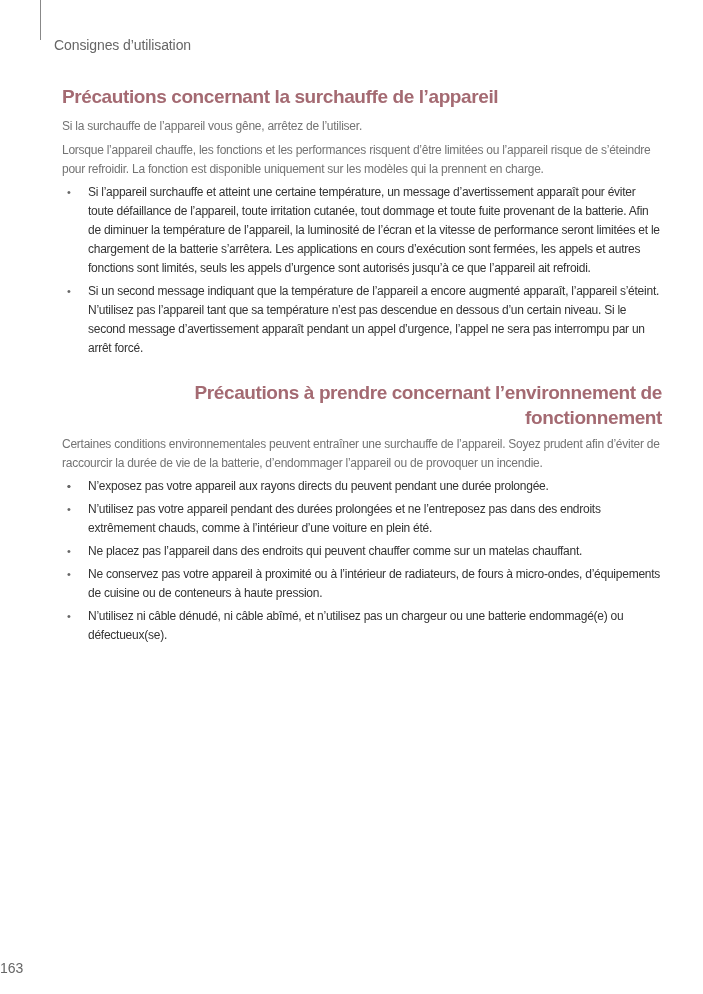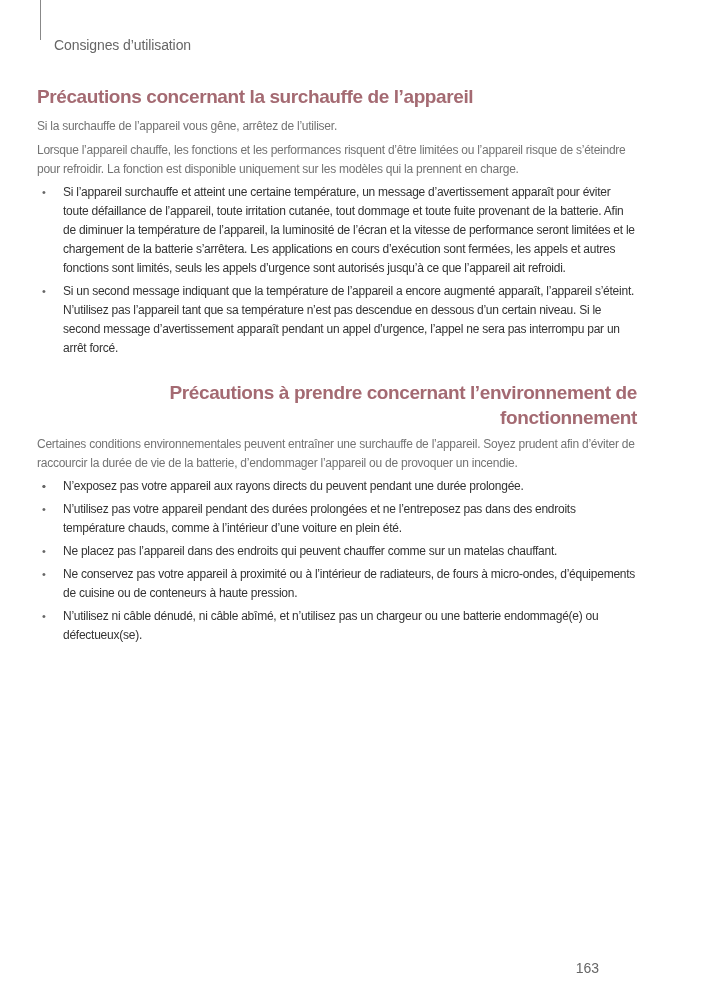"Précautions concernant la surchauffe de" .content { left: 37px -> 62px }
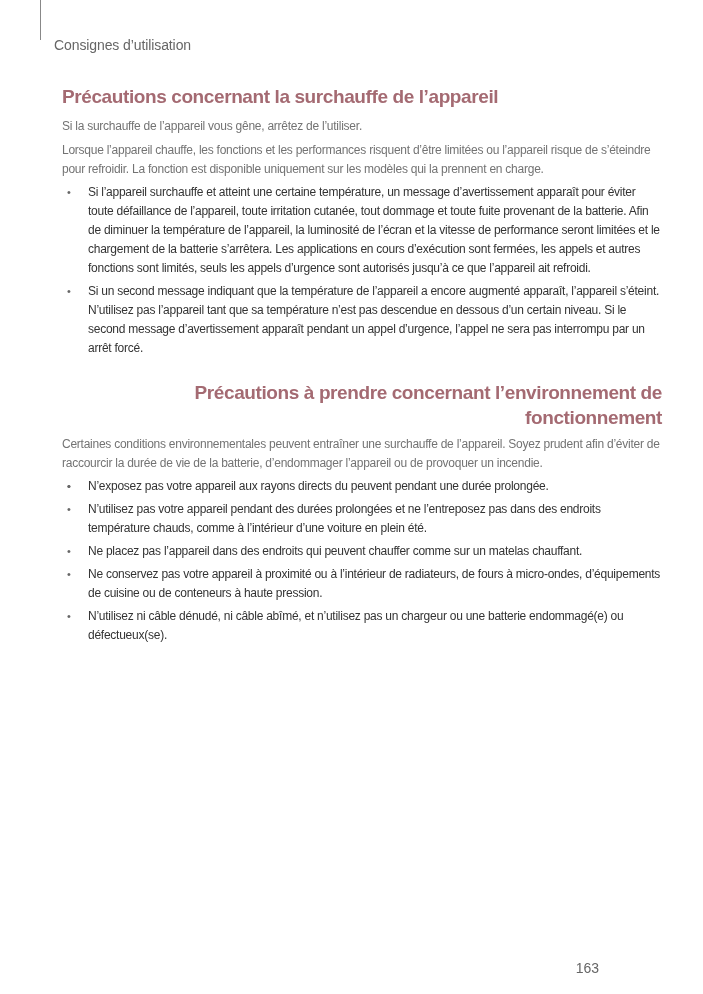"N’utilisez pas votre appareil pendant" span { text: température -> extrêmement }
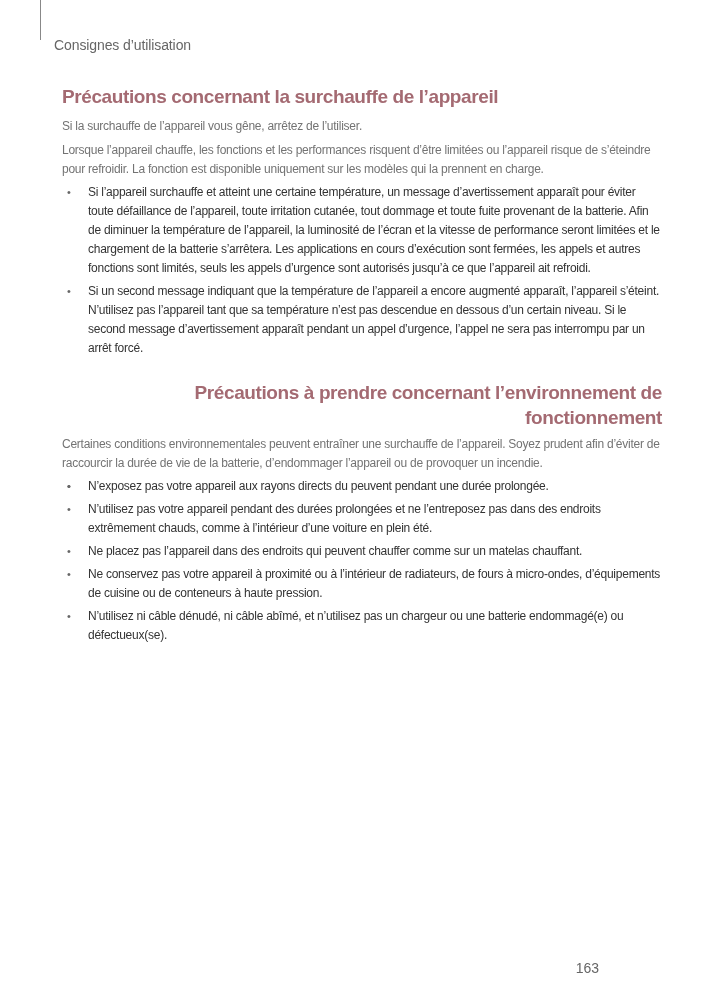"163" .page-number { text-align: right -> left }
